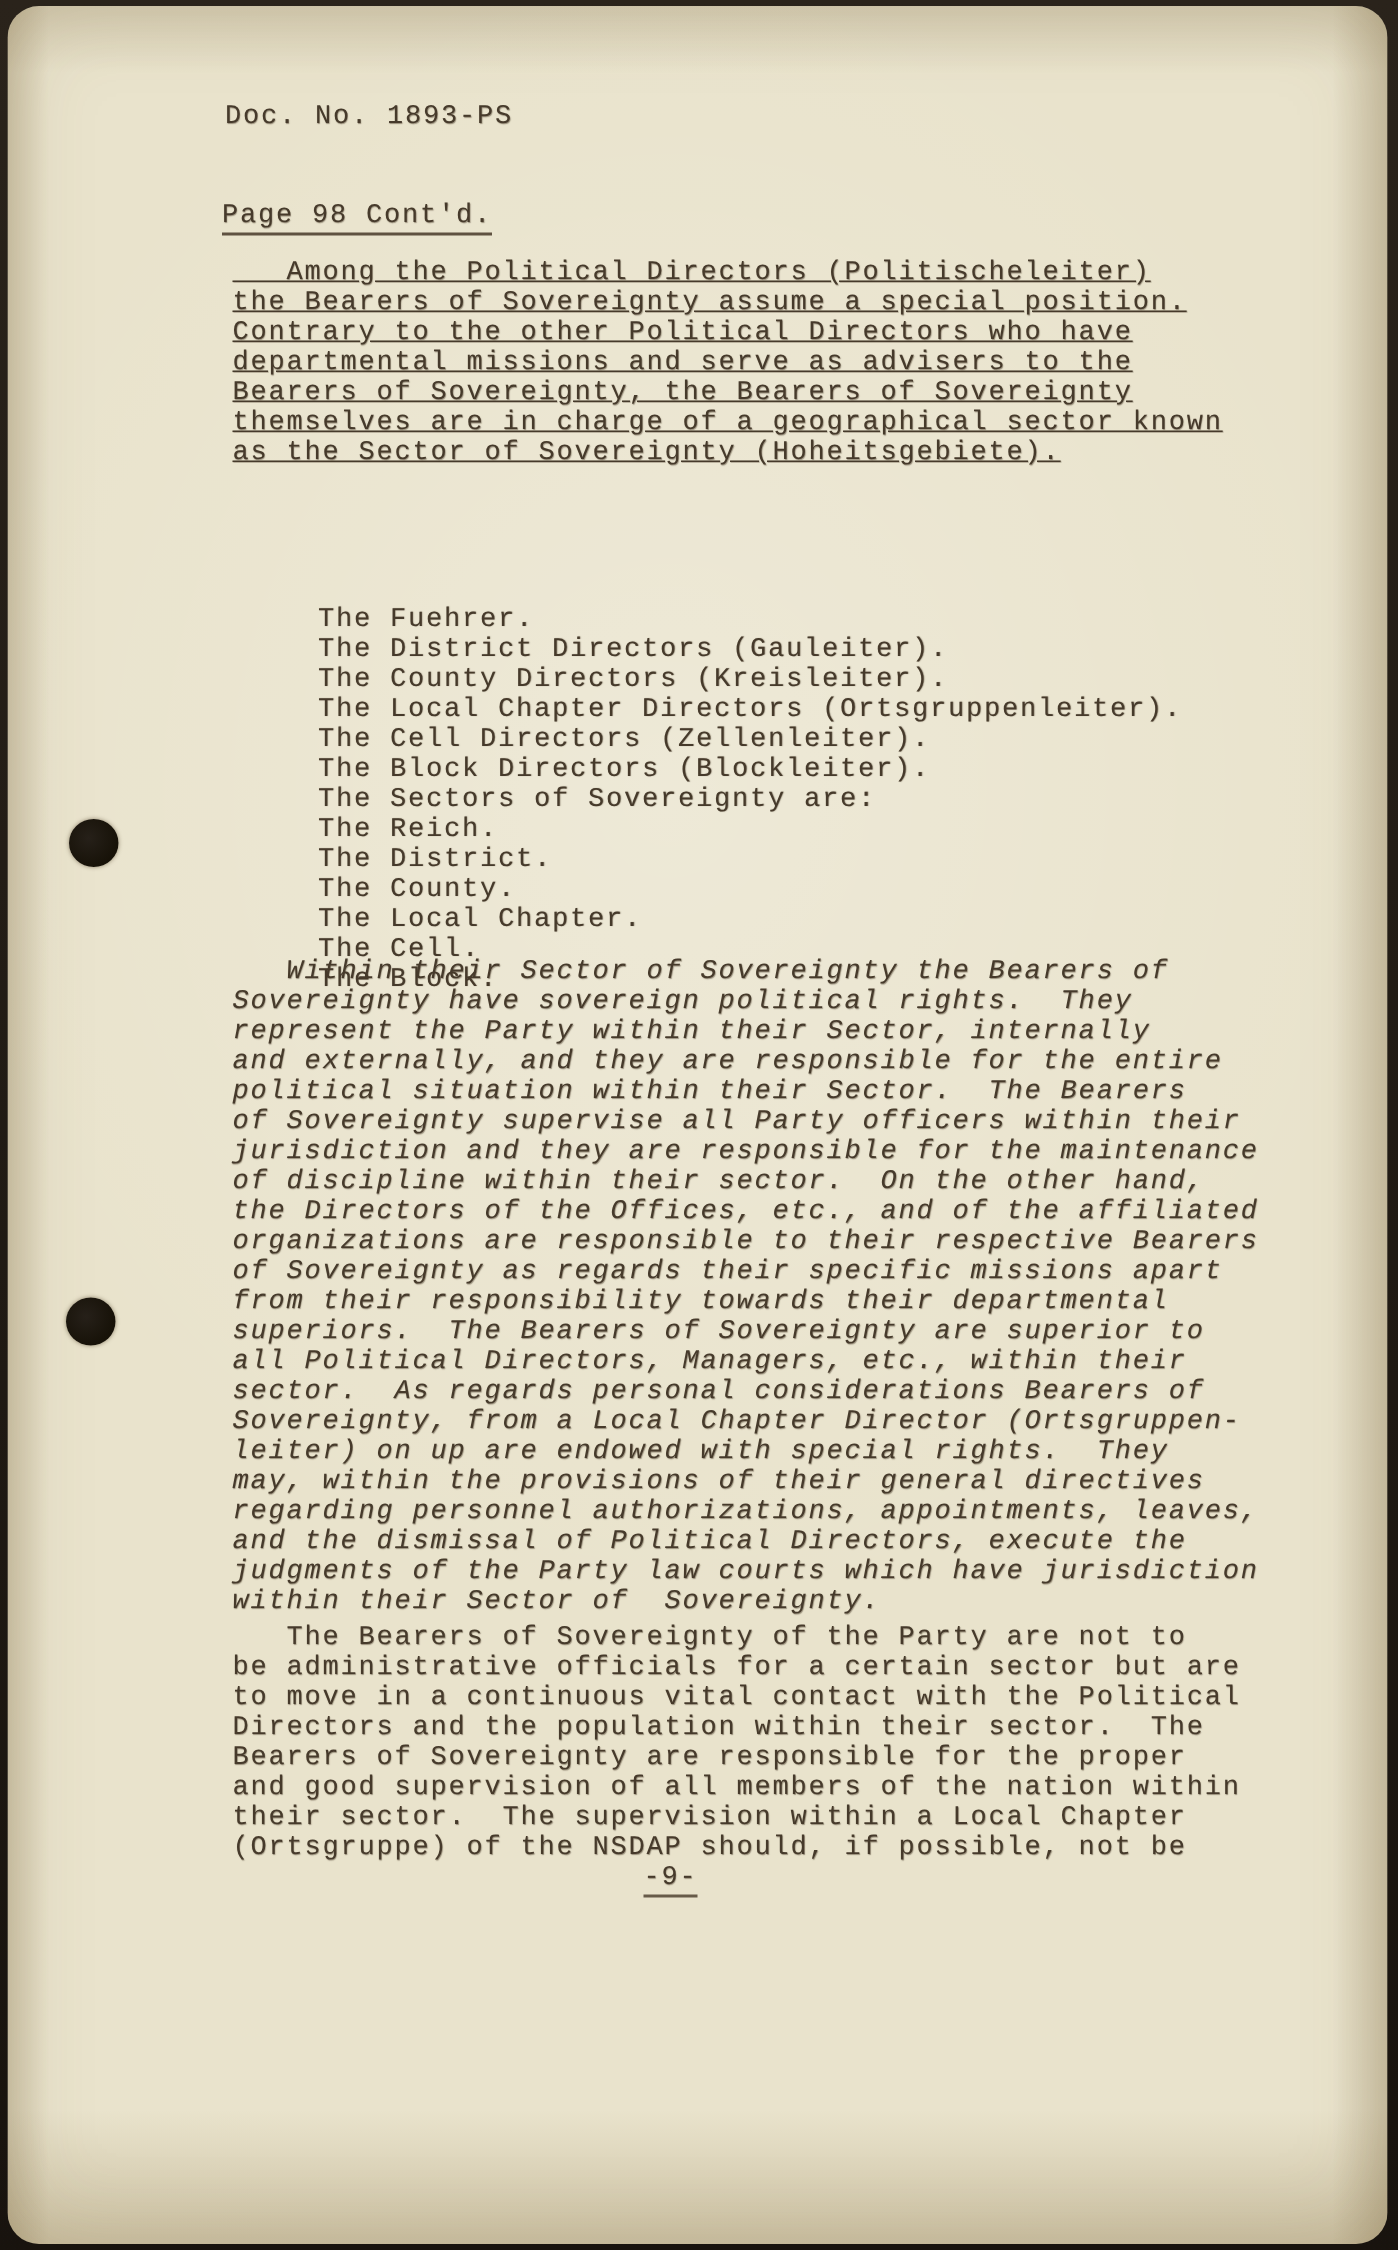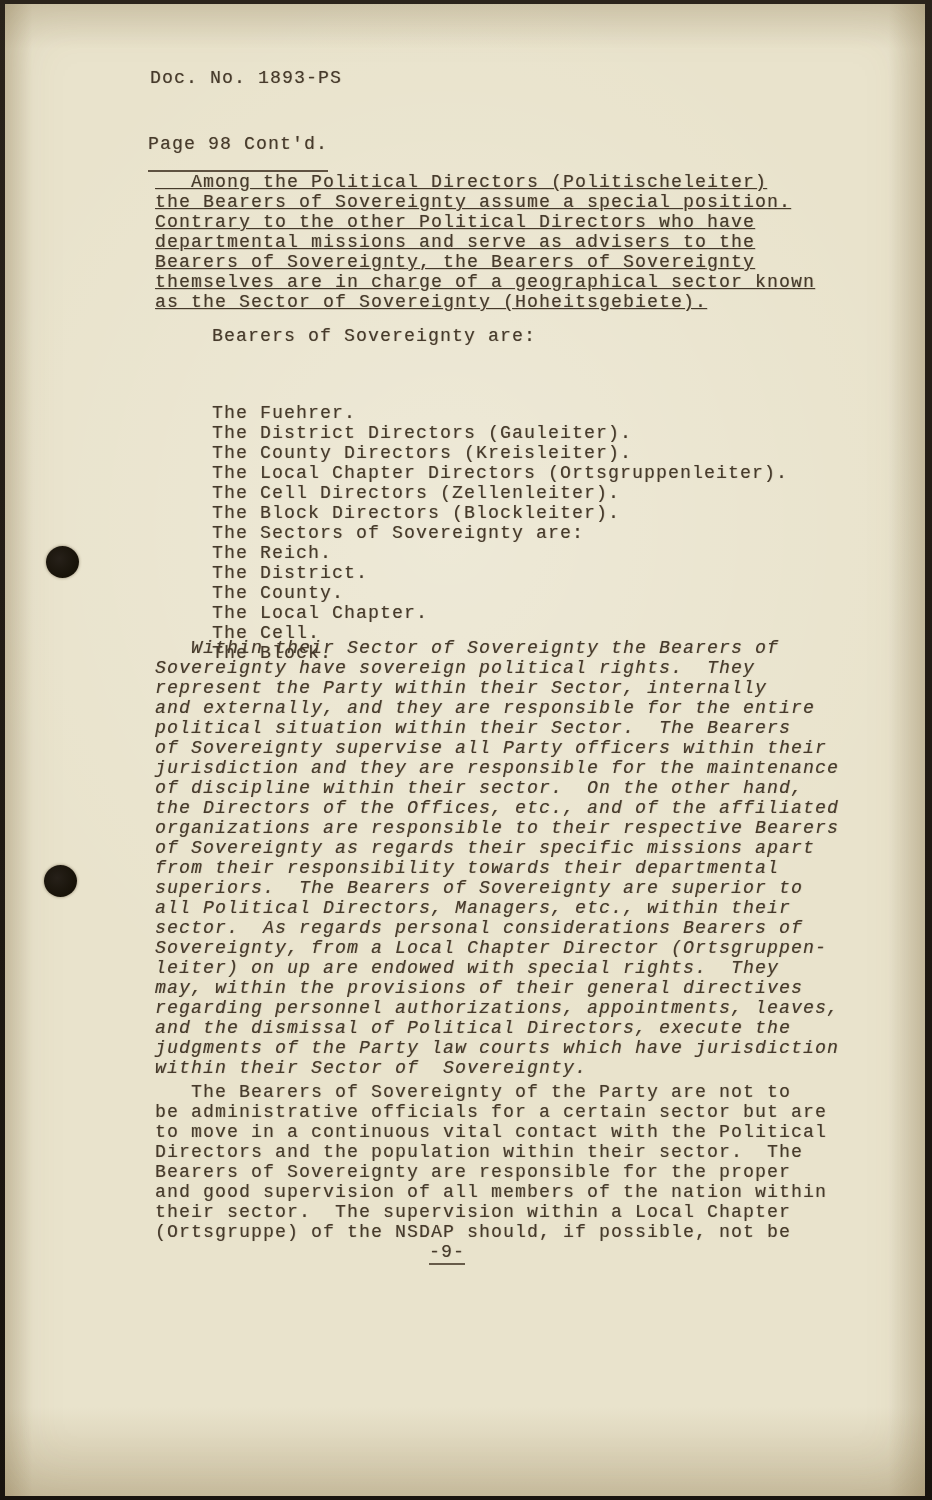"Doc. No. 1893-PS" .paper { border-radius: none -> 21px }
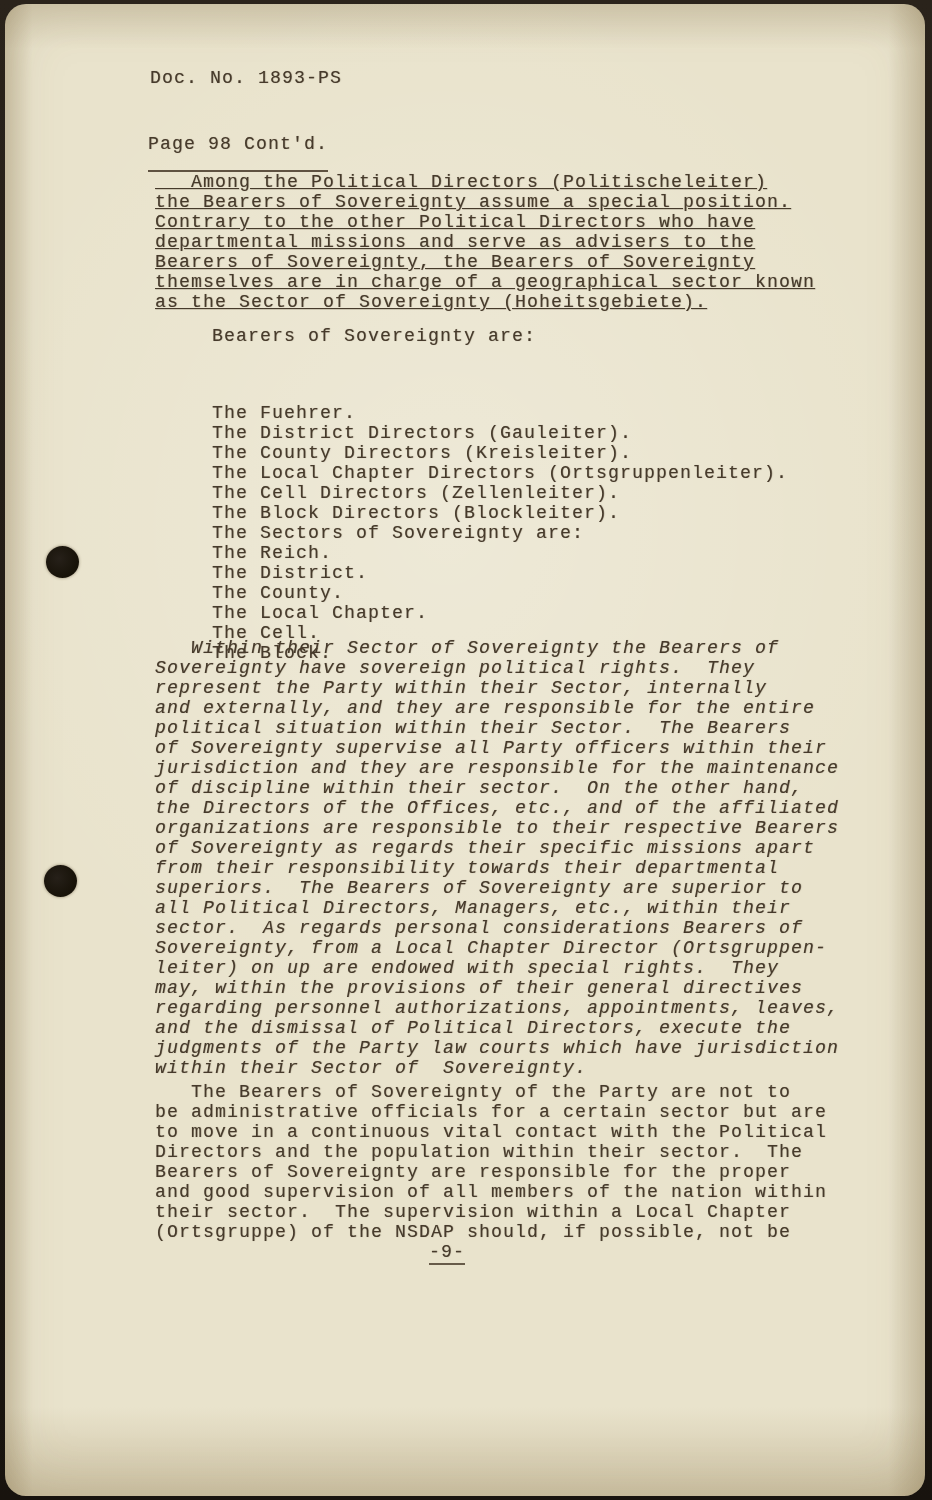"Page 98 Cont'd." .page-header .underlined { padding-bottom: 16px -> 1px }
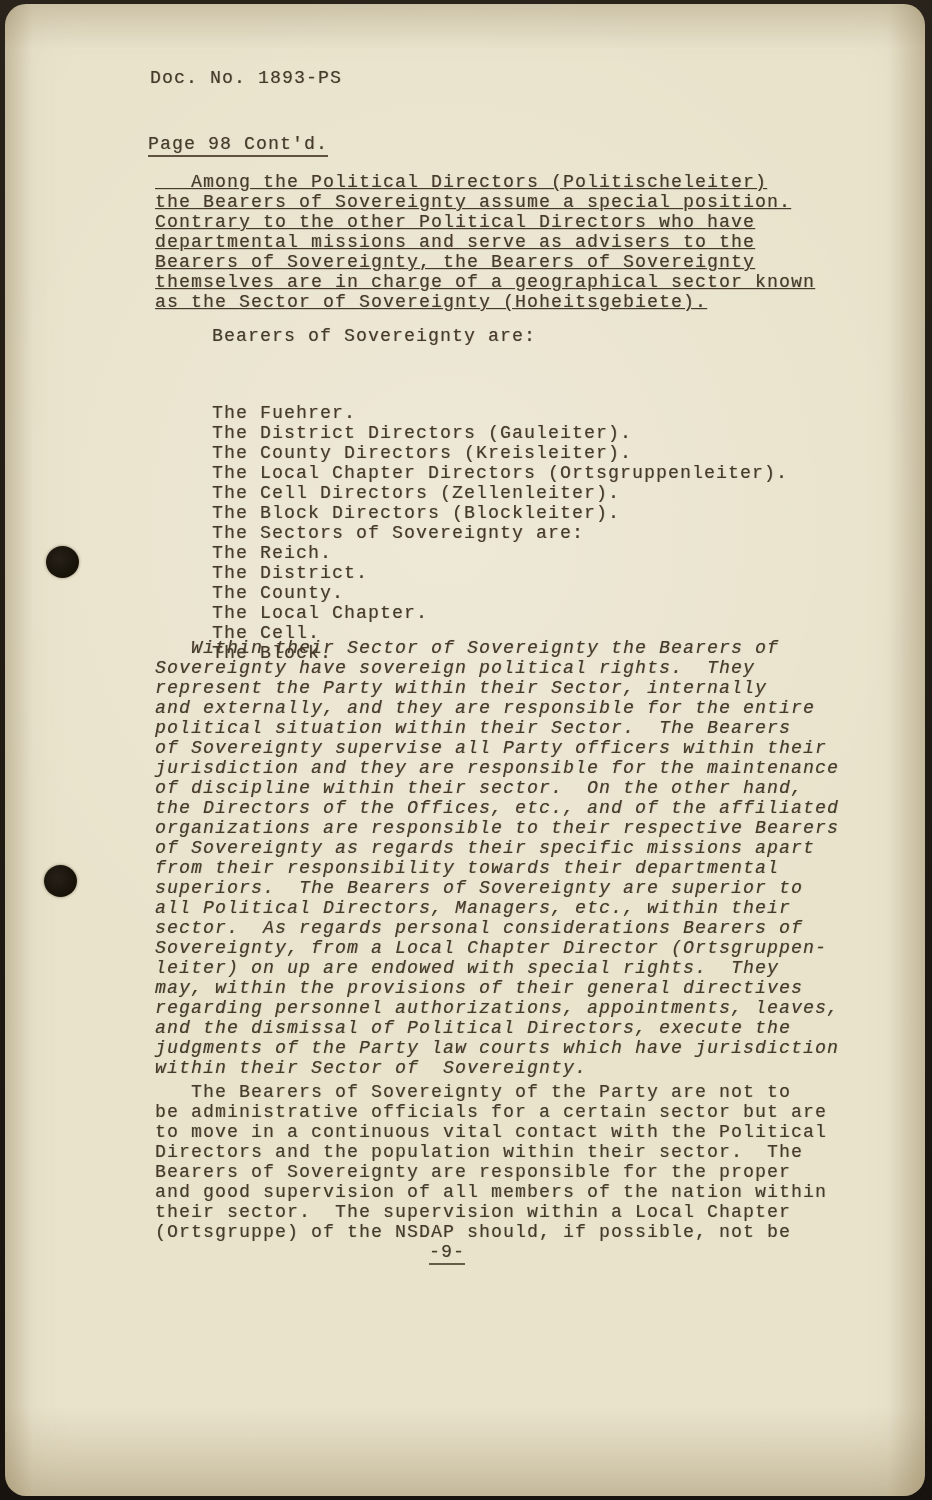"Bearers of Sovereignty are:" div.block { html: <div>Bearers of Sovereignty are:</div> -> none }
